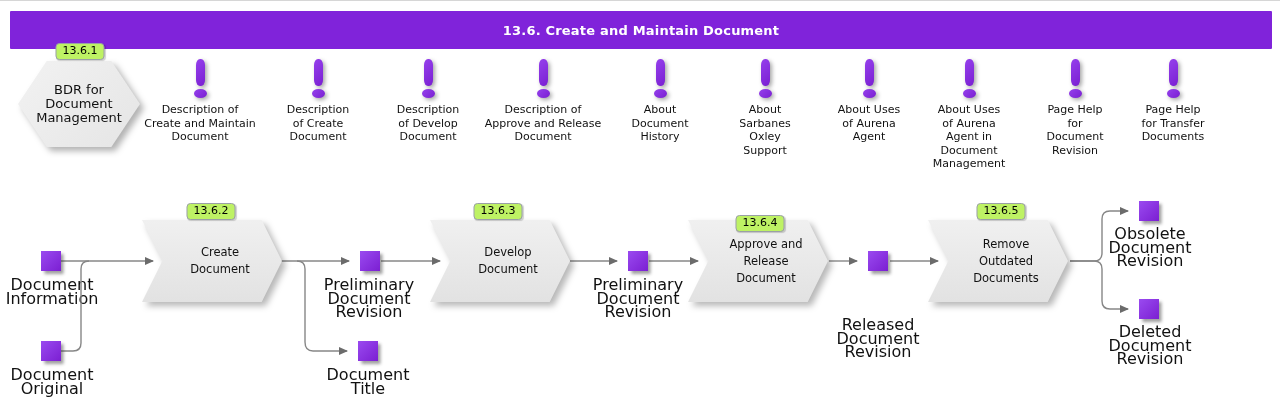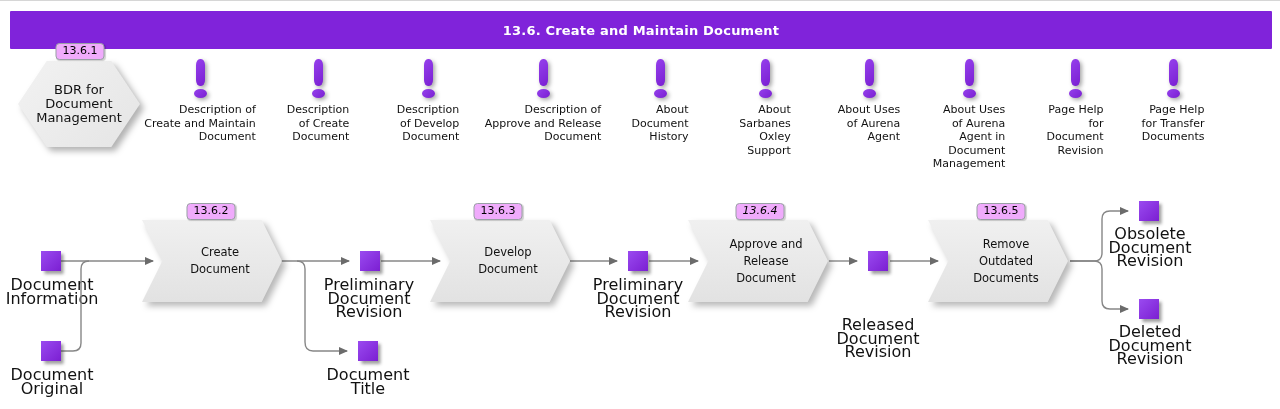"13.6.1" .badge { background: #f0abfc -> #bef264 }
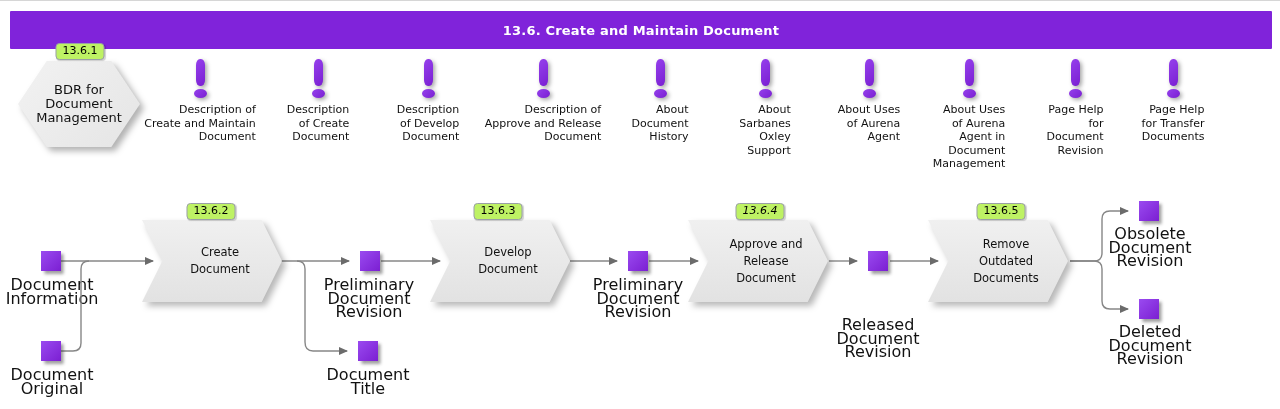"Description of" .info-label { text-align: right -> center }
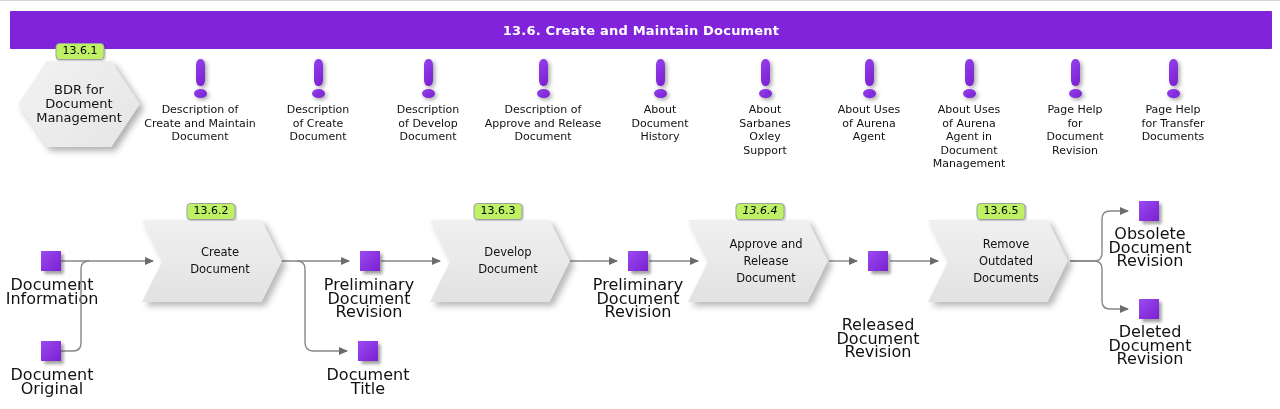"13.6.4" div.badge { font-style: italic -> none; top: 202px -> 214px }
